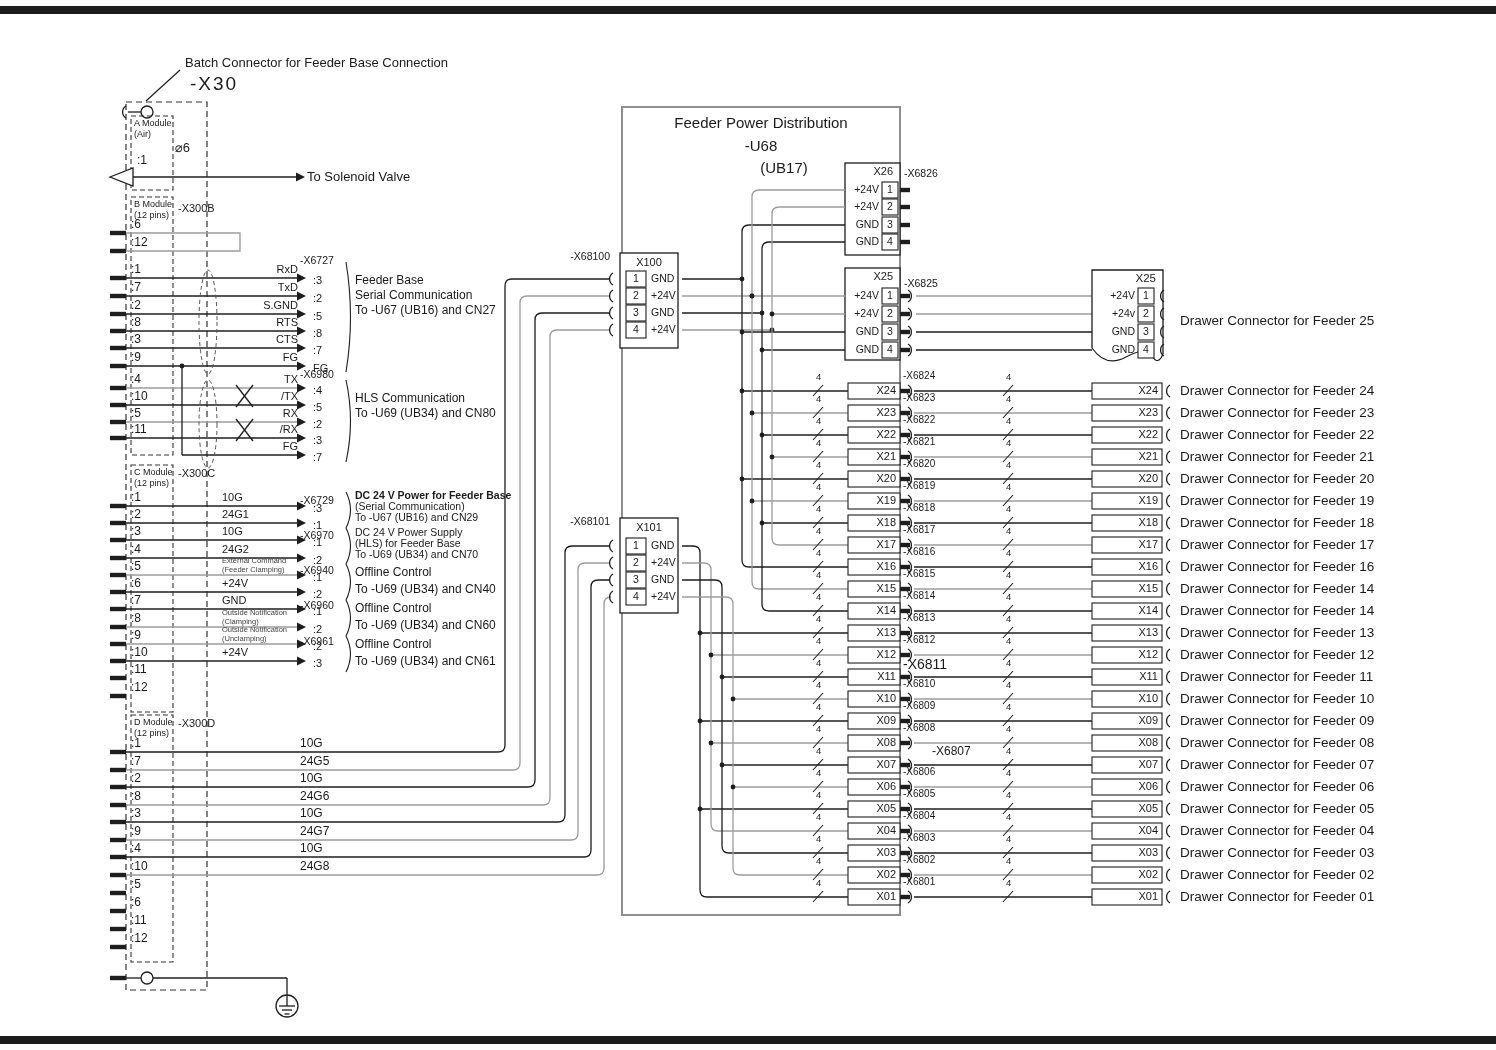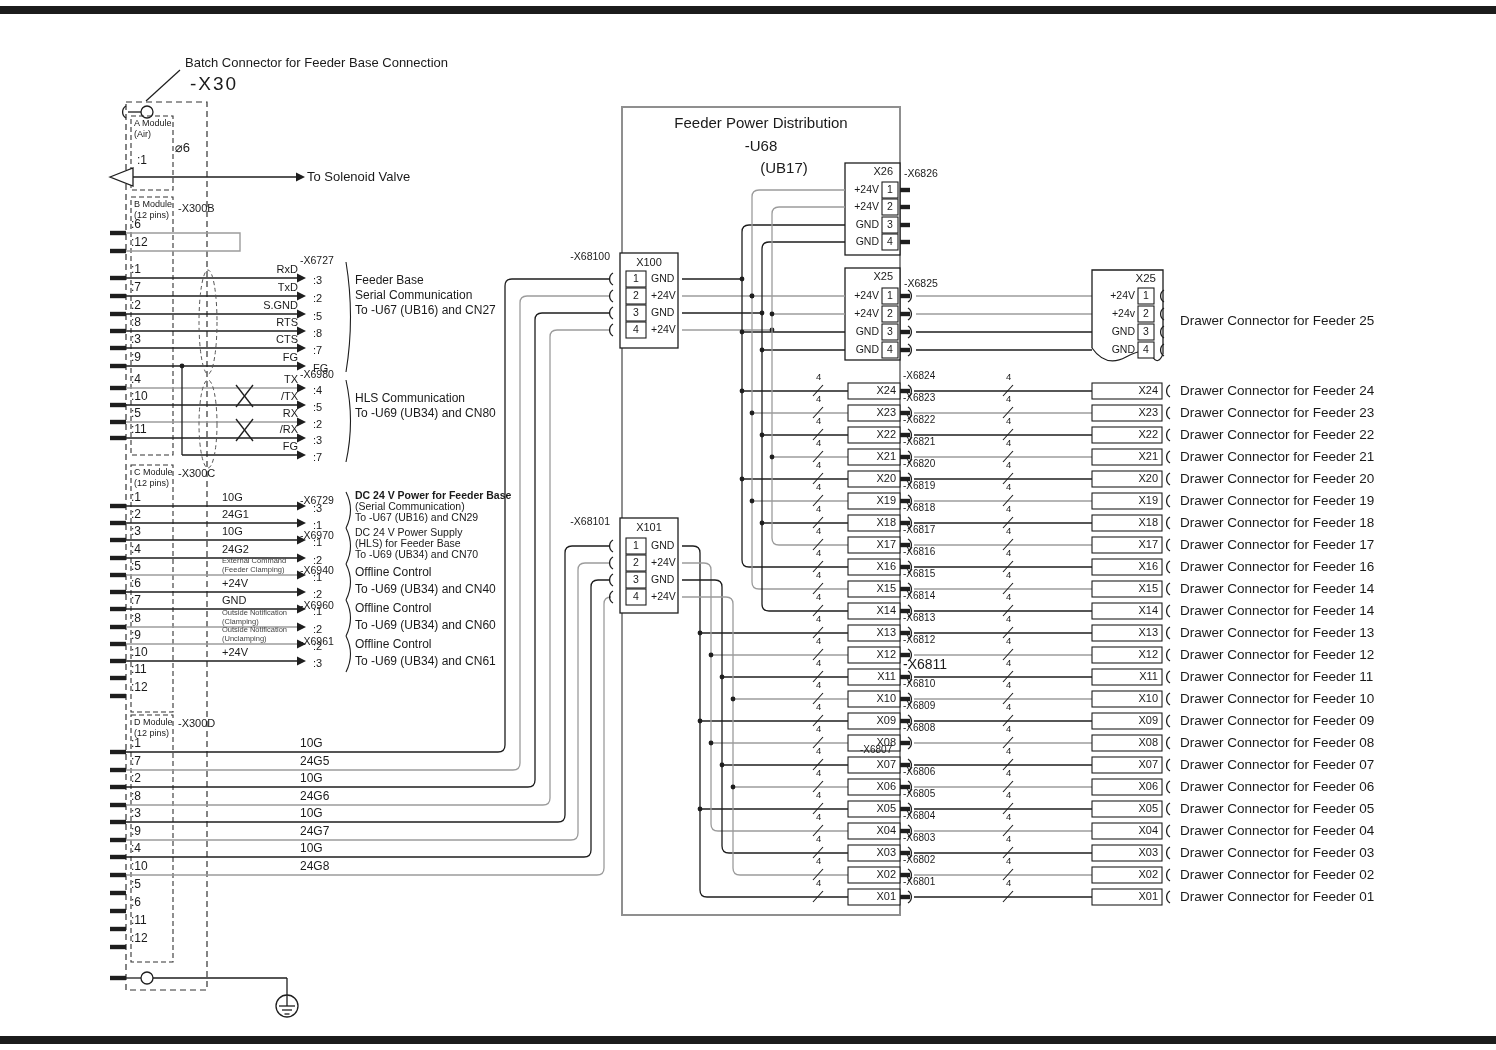"-X6807" div.lbl { font-size: 10px -> 12px; left: 860px -> 932px }
